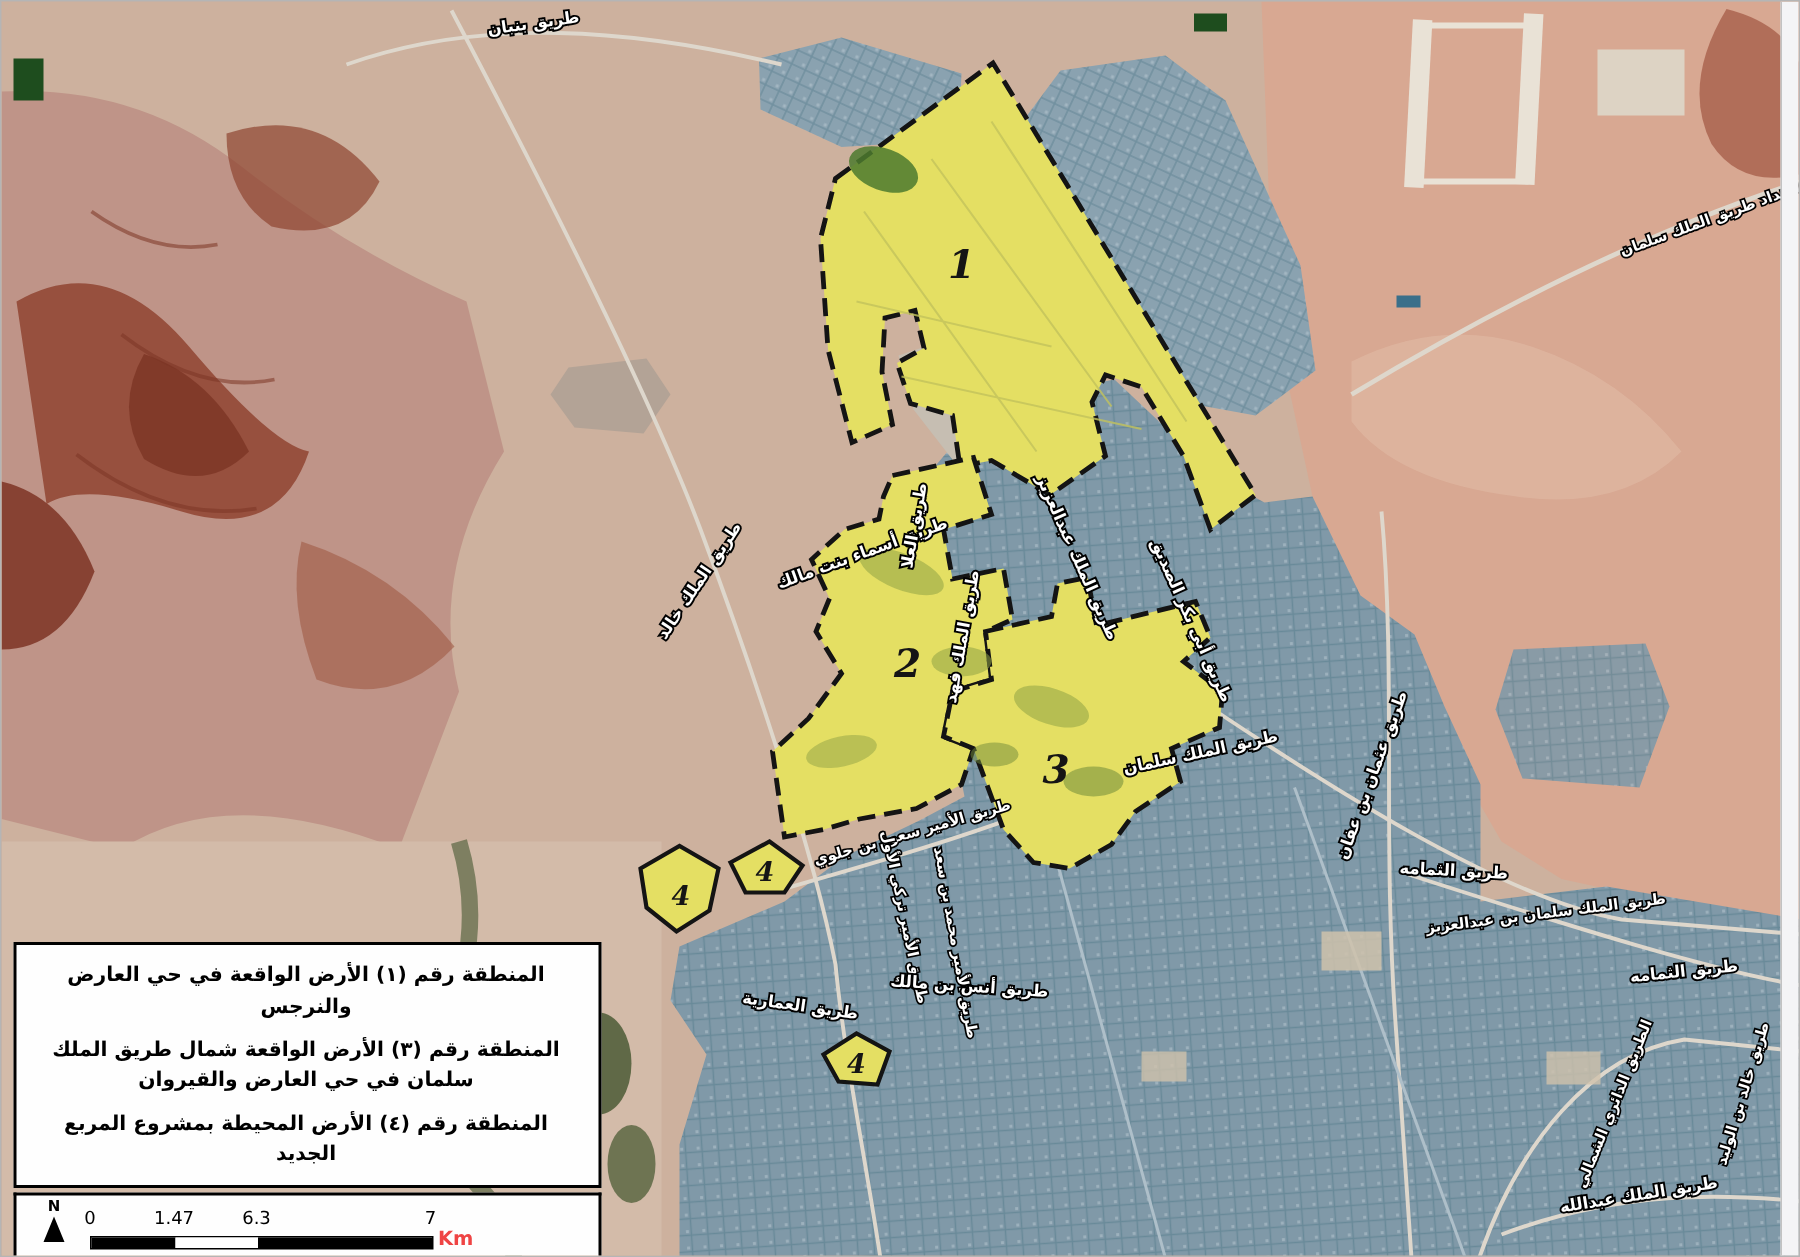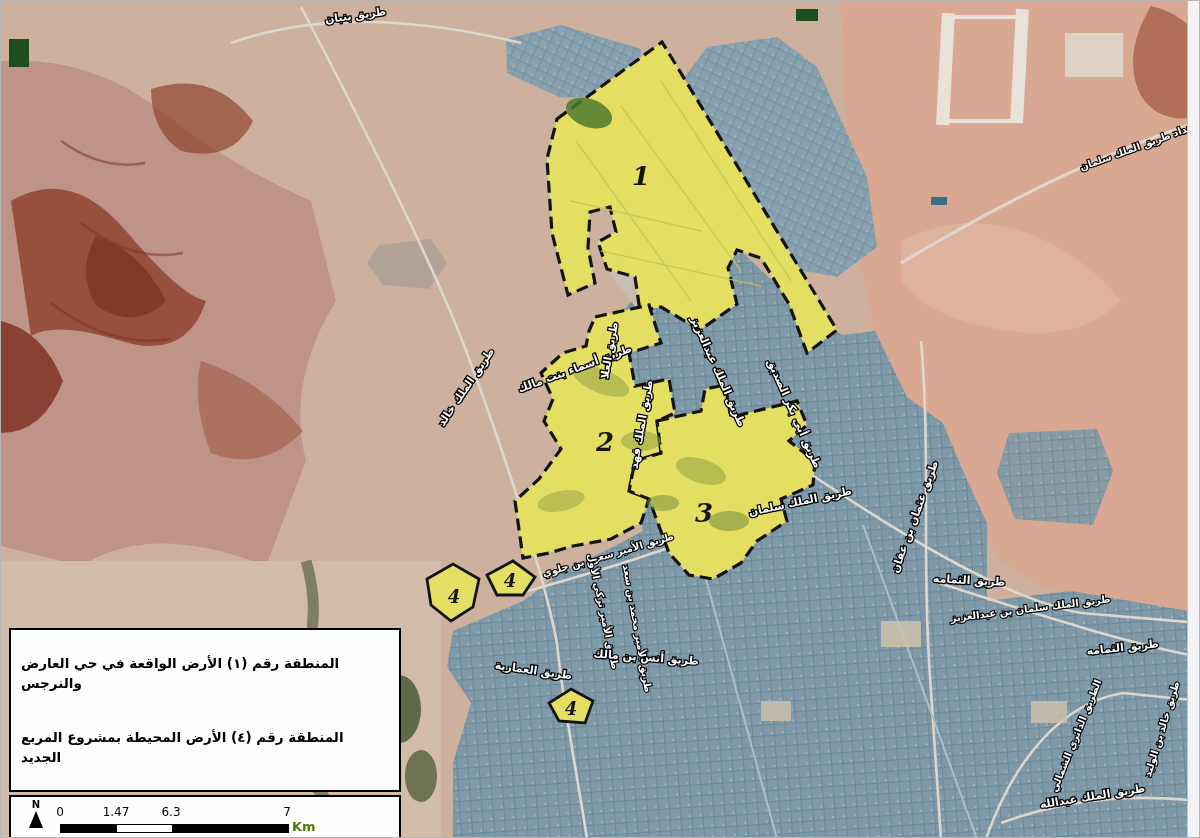"المنطقة رقم (١) الأرض الواقعة" .legend-item { text-align: left -> center }
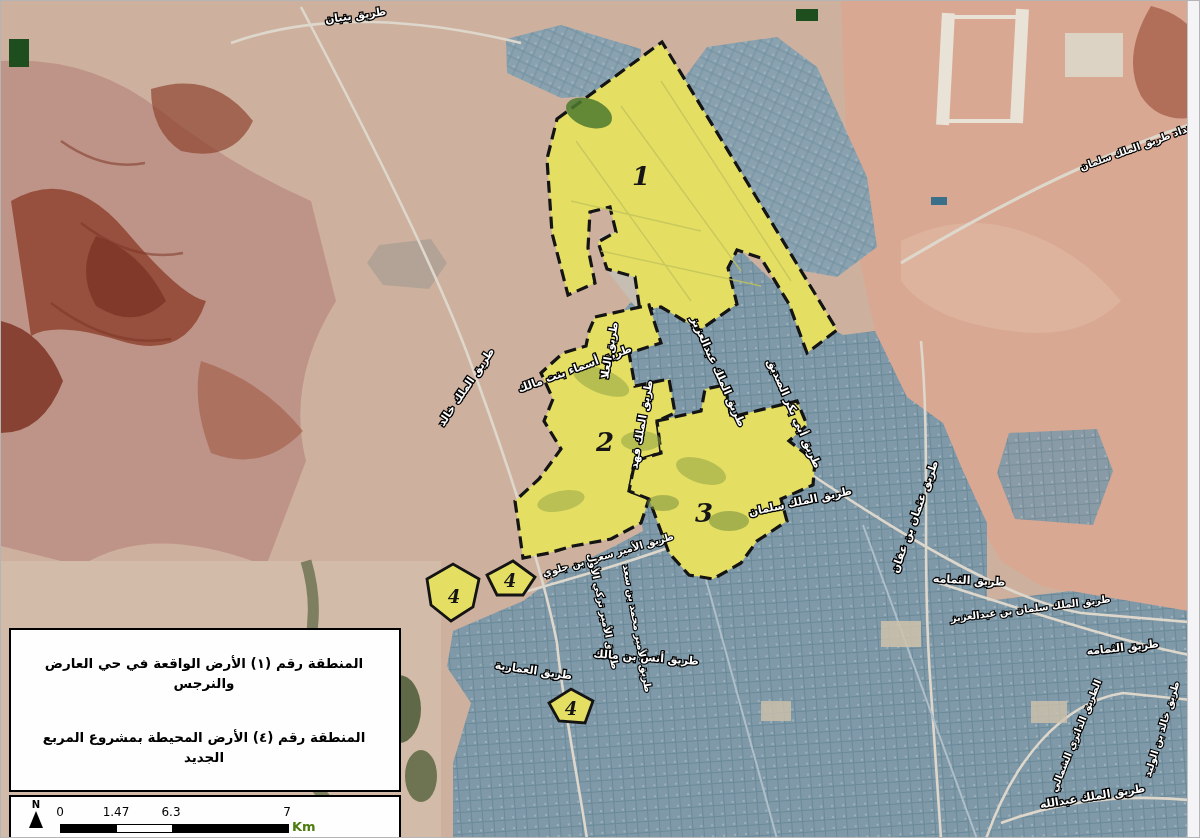"المنطقة رقم (٣) الأرض الواقعة" div.legend-item { html: none -> <div>المنطقة رقم (٣) الأرض الواقعة شمال طريق الملك سلمان في حي العارض والقيروان</div> }
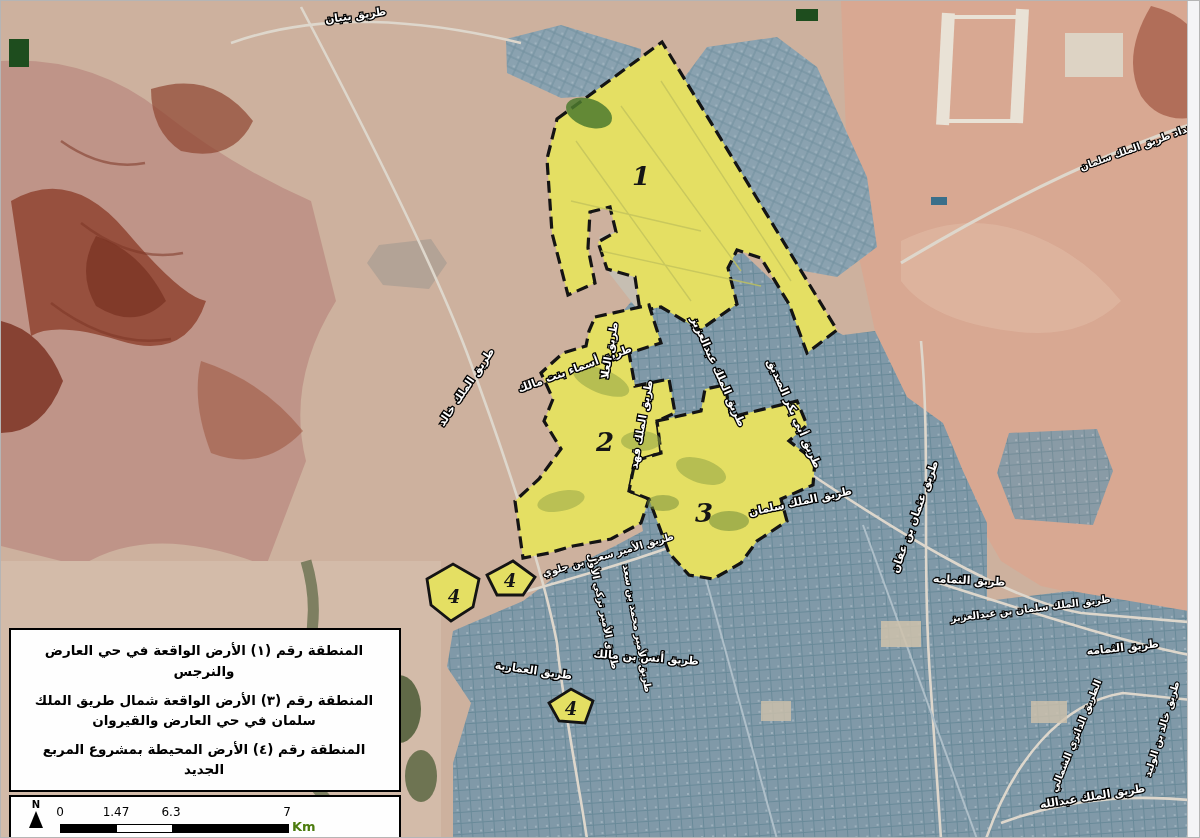"Km" .kmunit { color: #4d7c0f -> #ef4444 }
